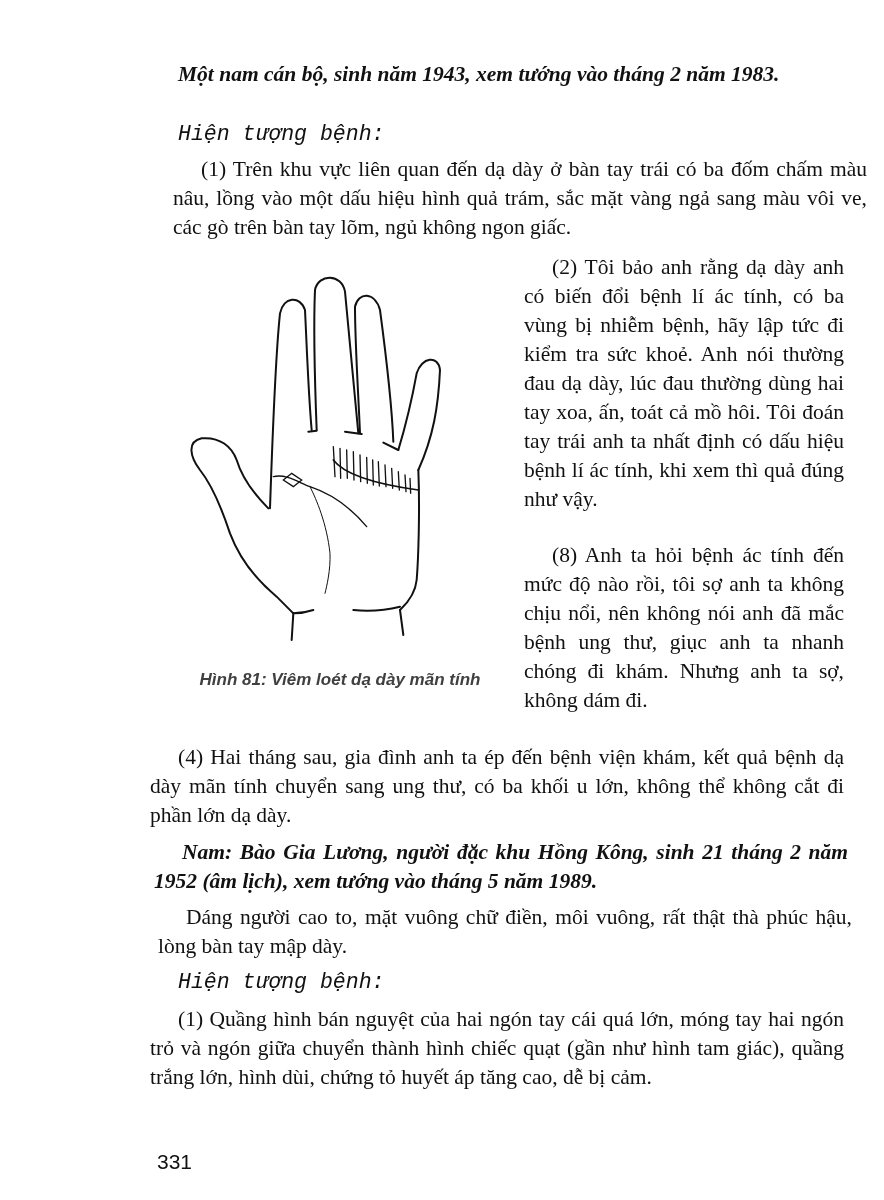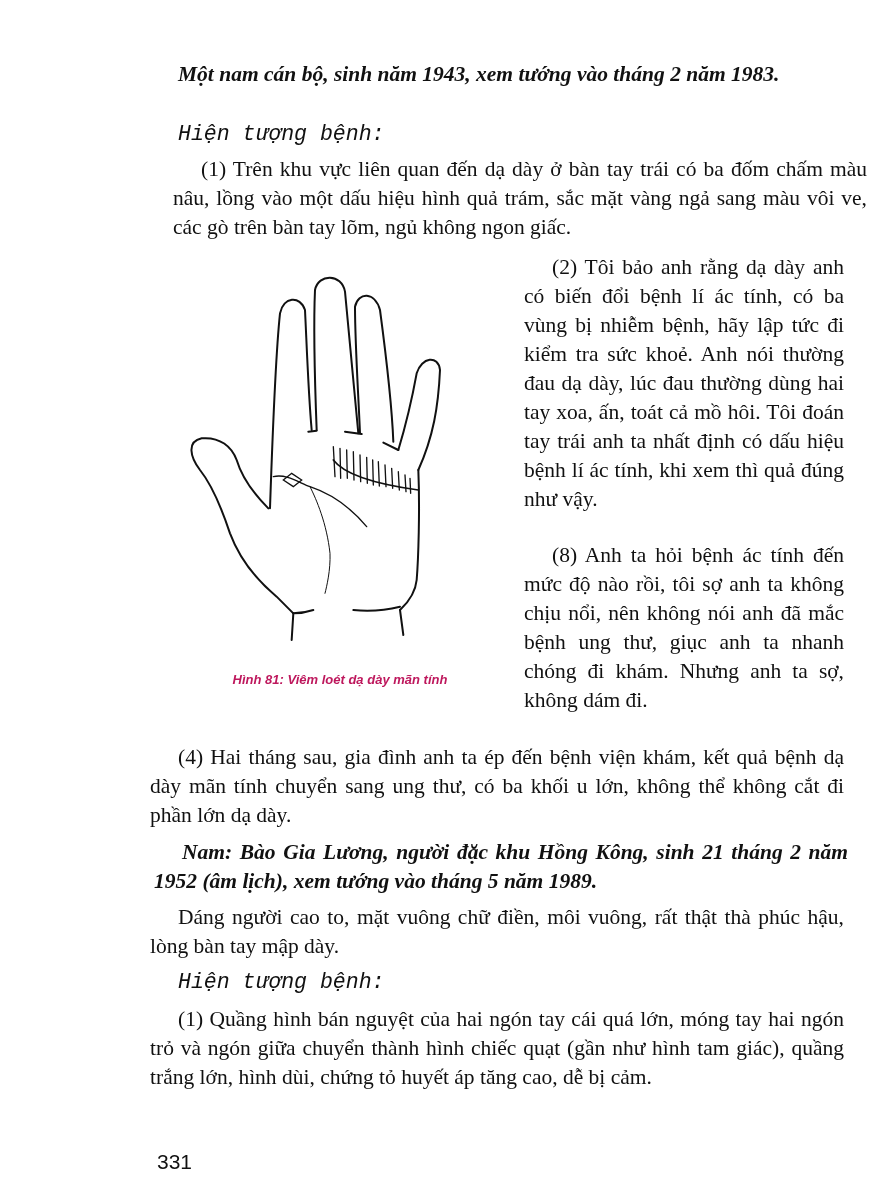"Hình 81: Viêm loét dạ" .caption { color: #be185d -> #404040; font-size: 13px -> 17px }
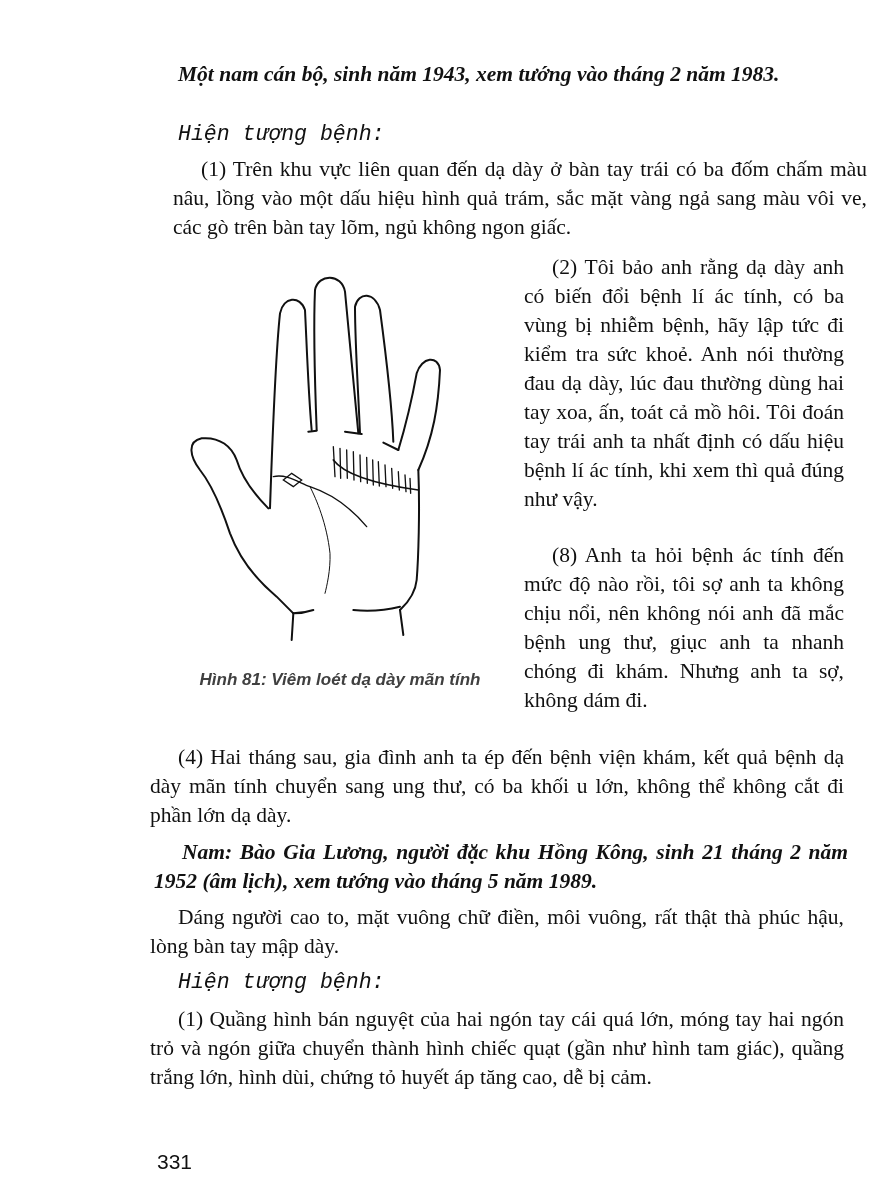"Dáng người cao to, mặt" p.para { left: 150px -> 158px }
